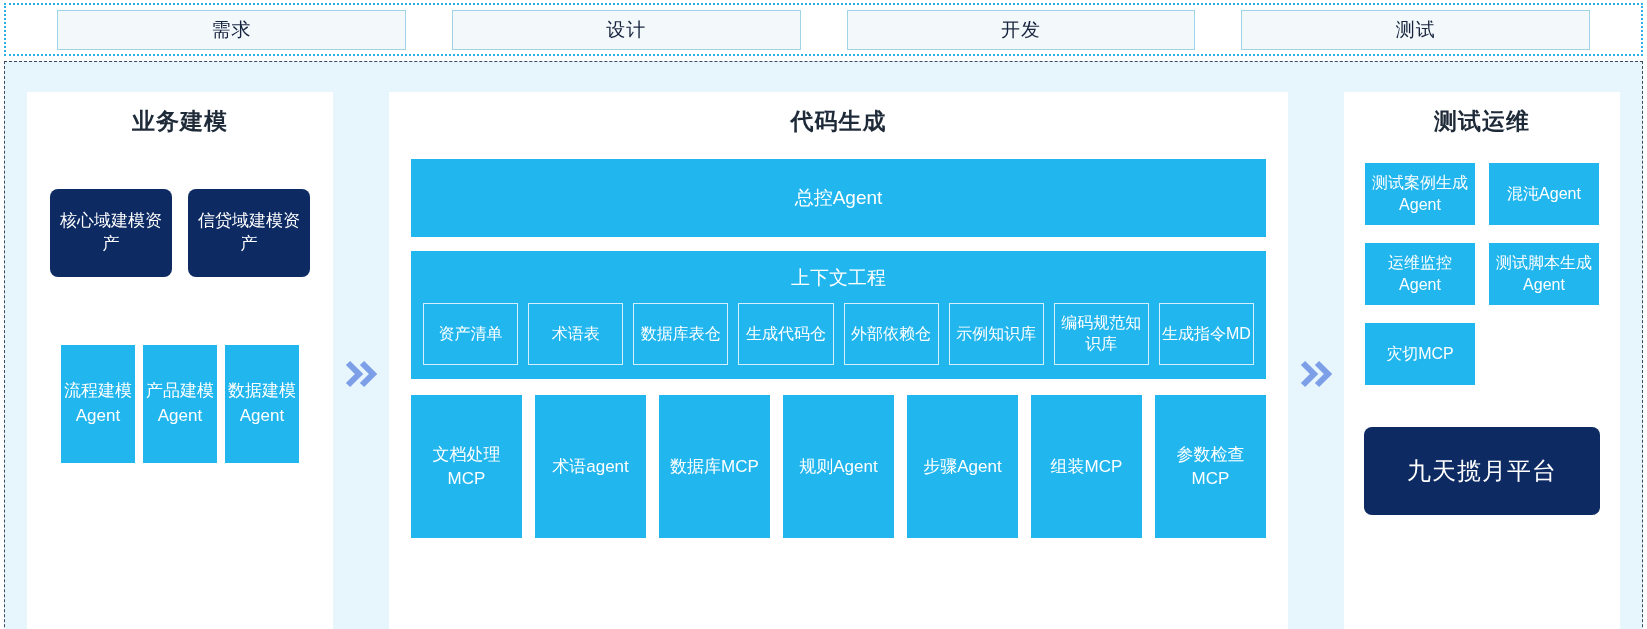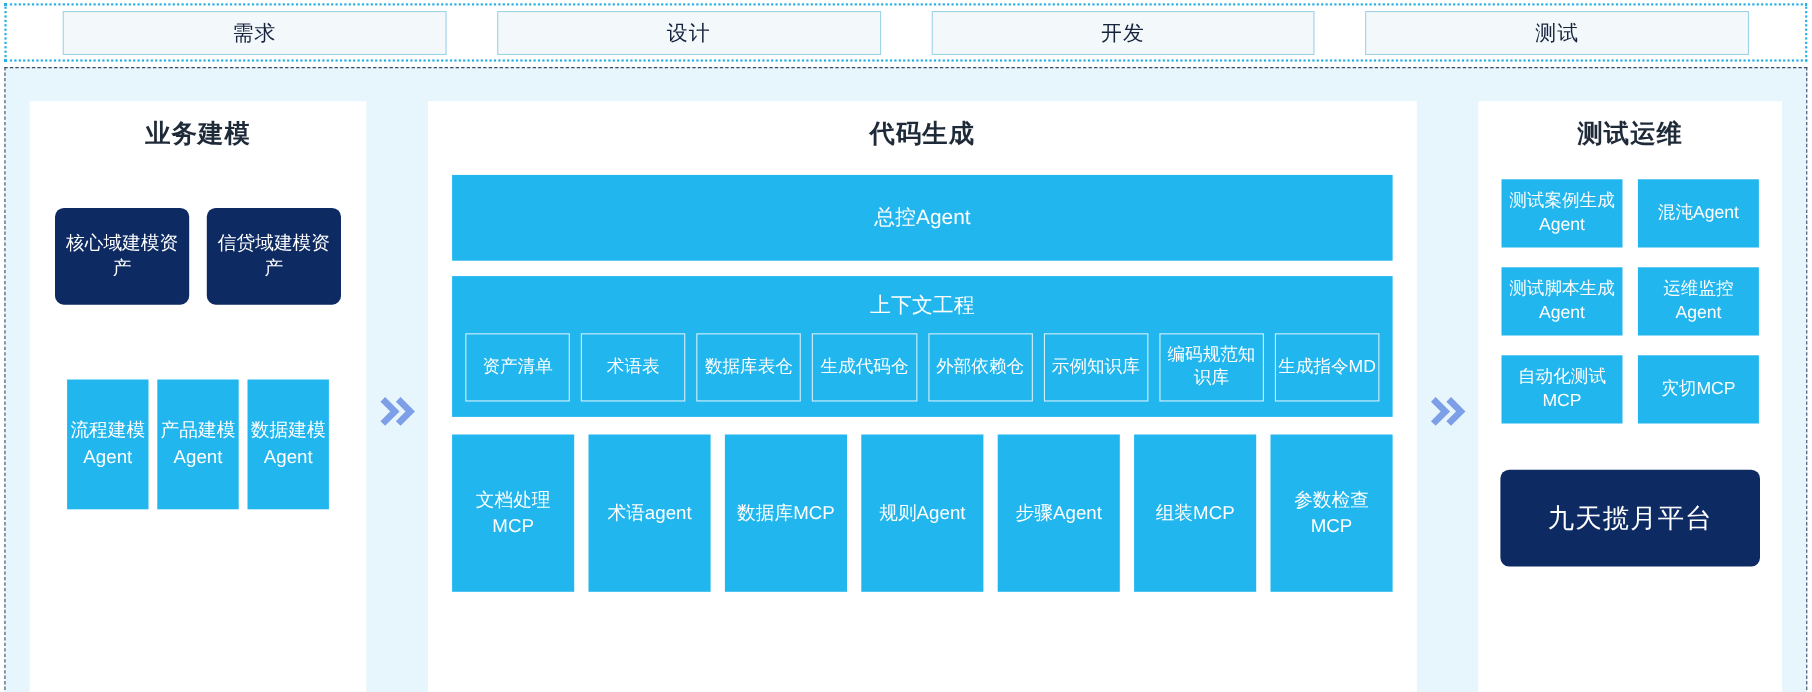"测试脚本生成Agent" div.right-box { order: before "运维监控Agent" -> after "运维监控Agent" }
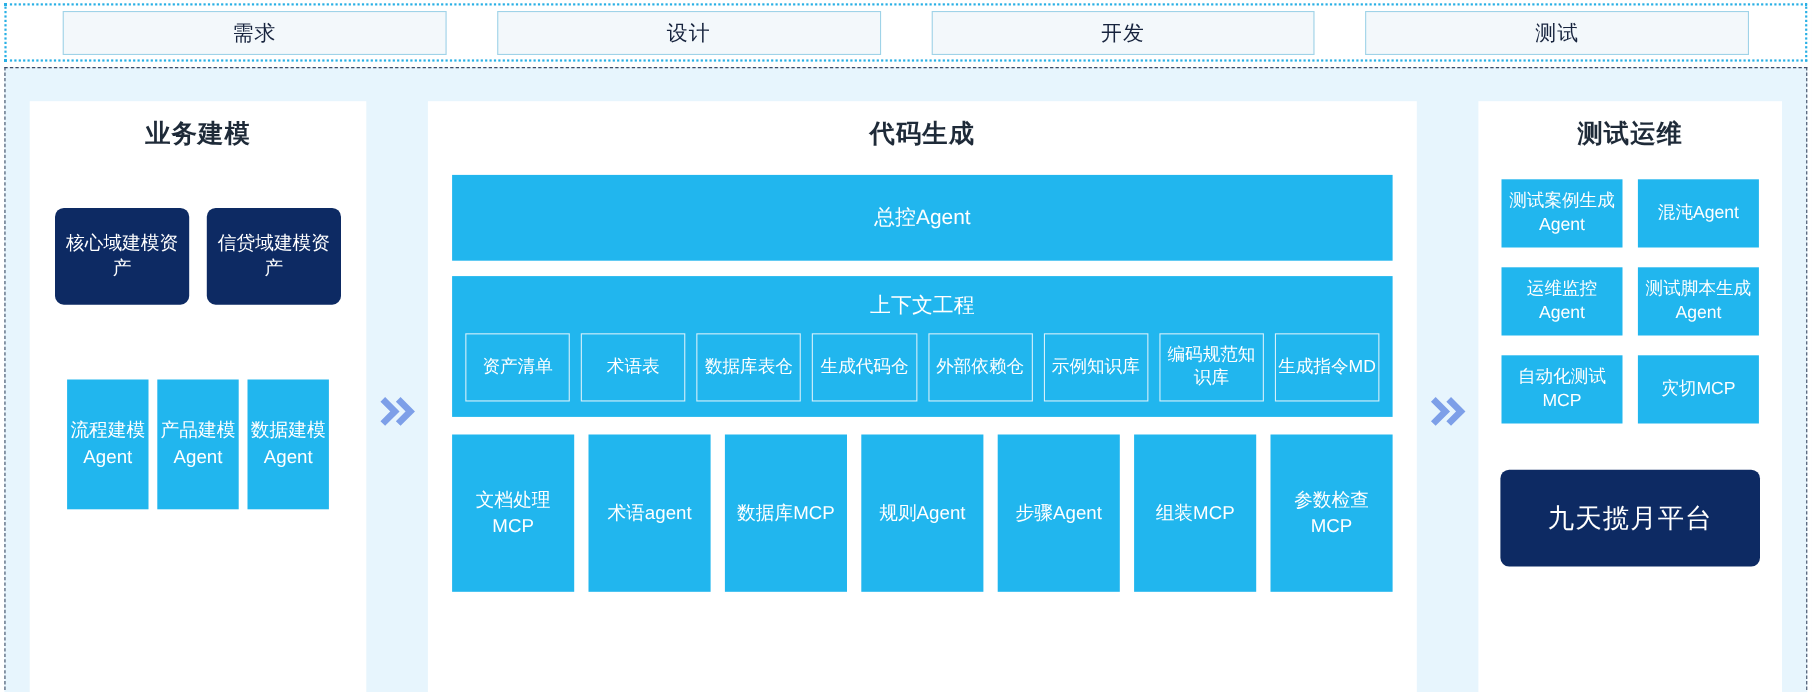"自动化测试MCP" div.right-box { html: <div> <span>自动化测试MCP</span> </div> -> none }
